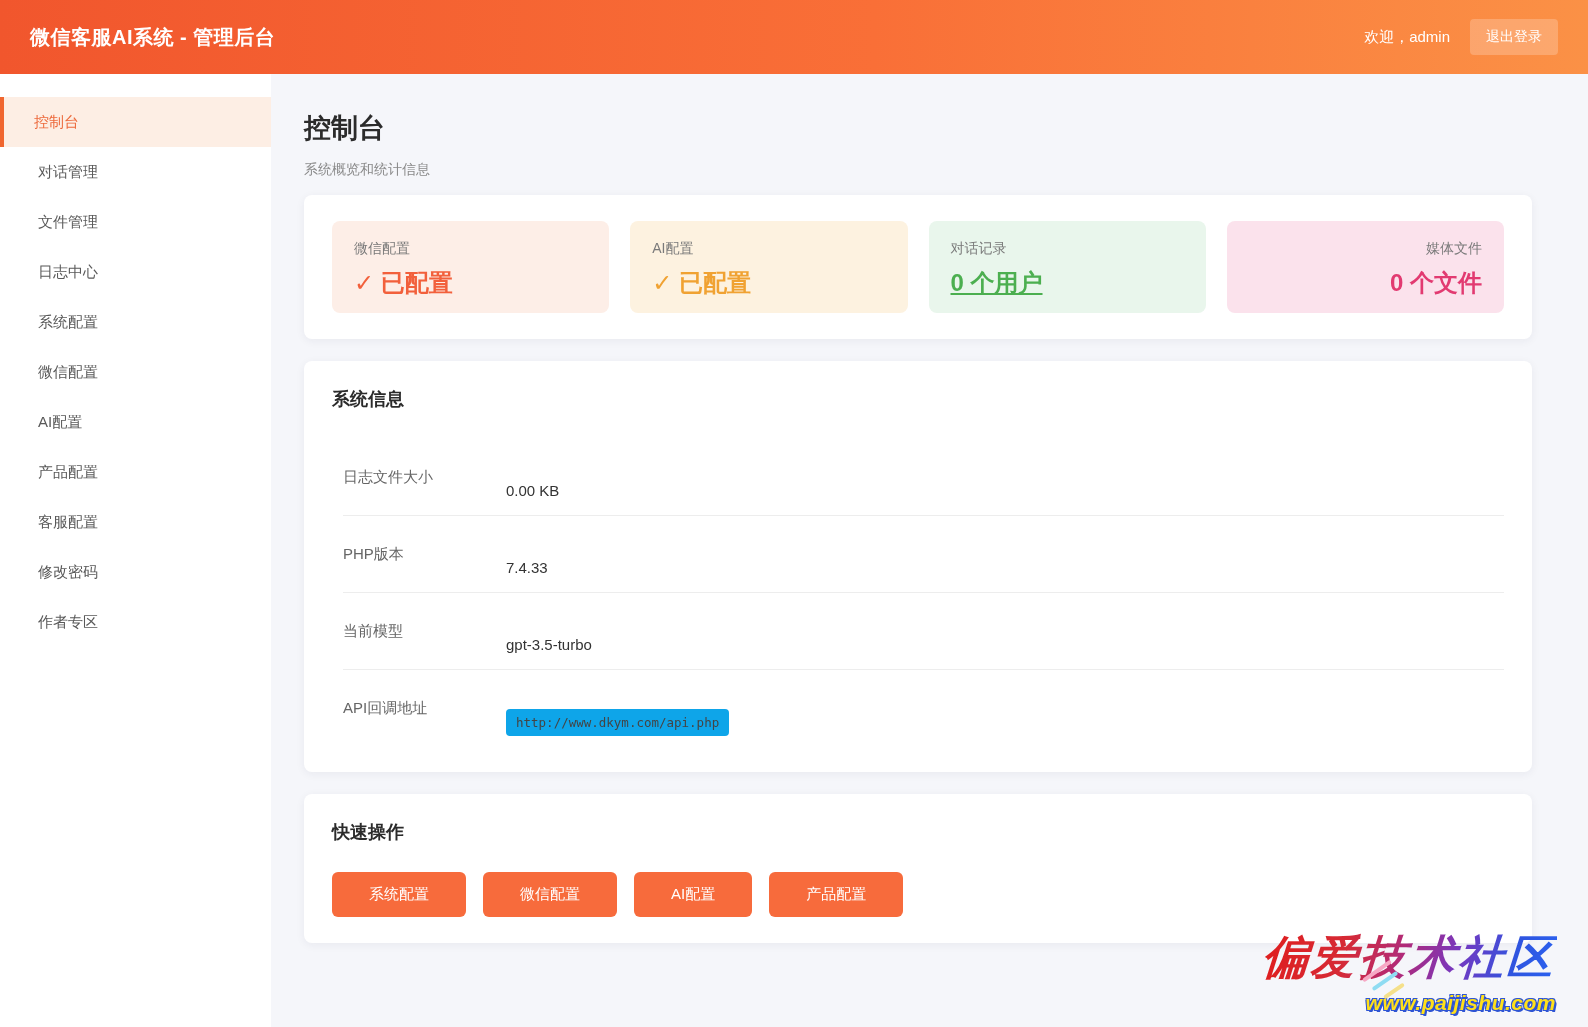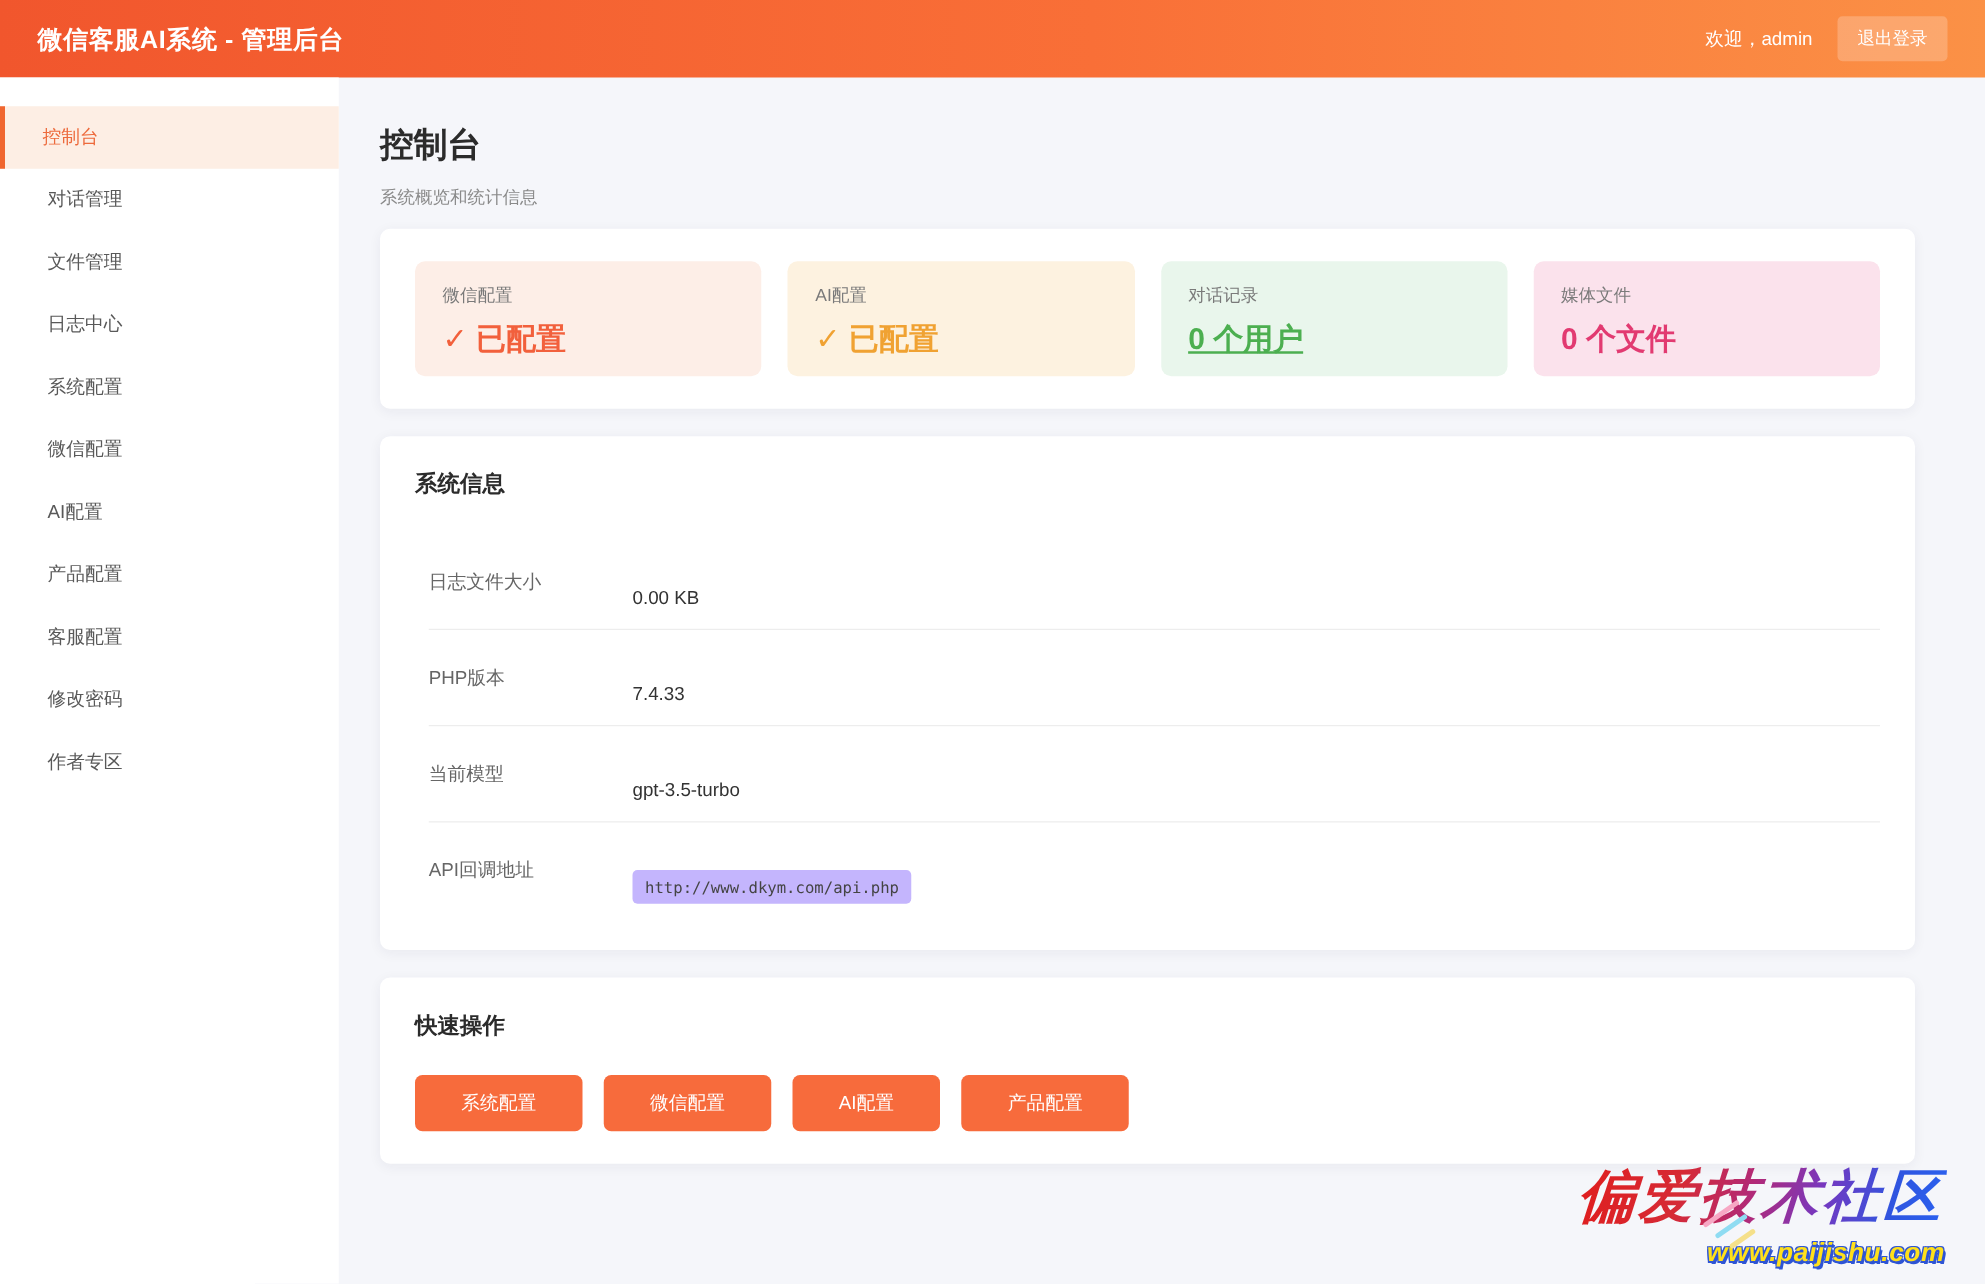"微信客服AI系统 - 管理后台" .header { height: 62px -> 74px }
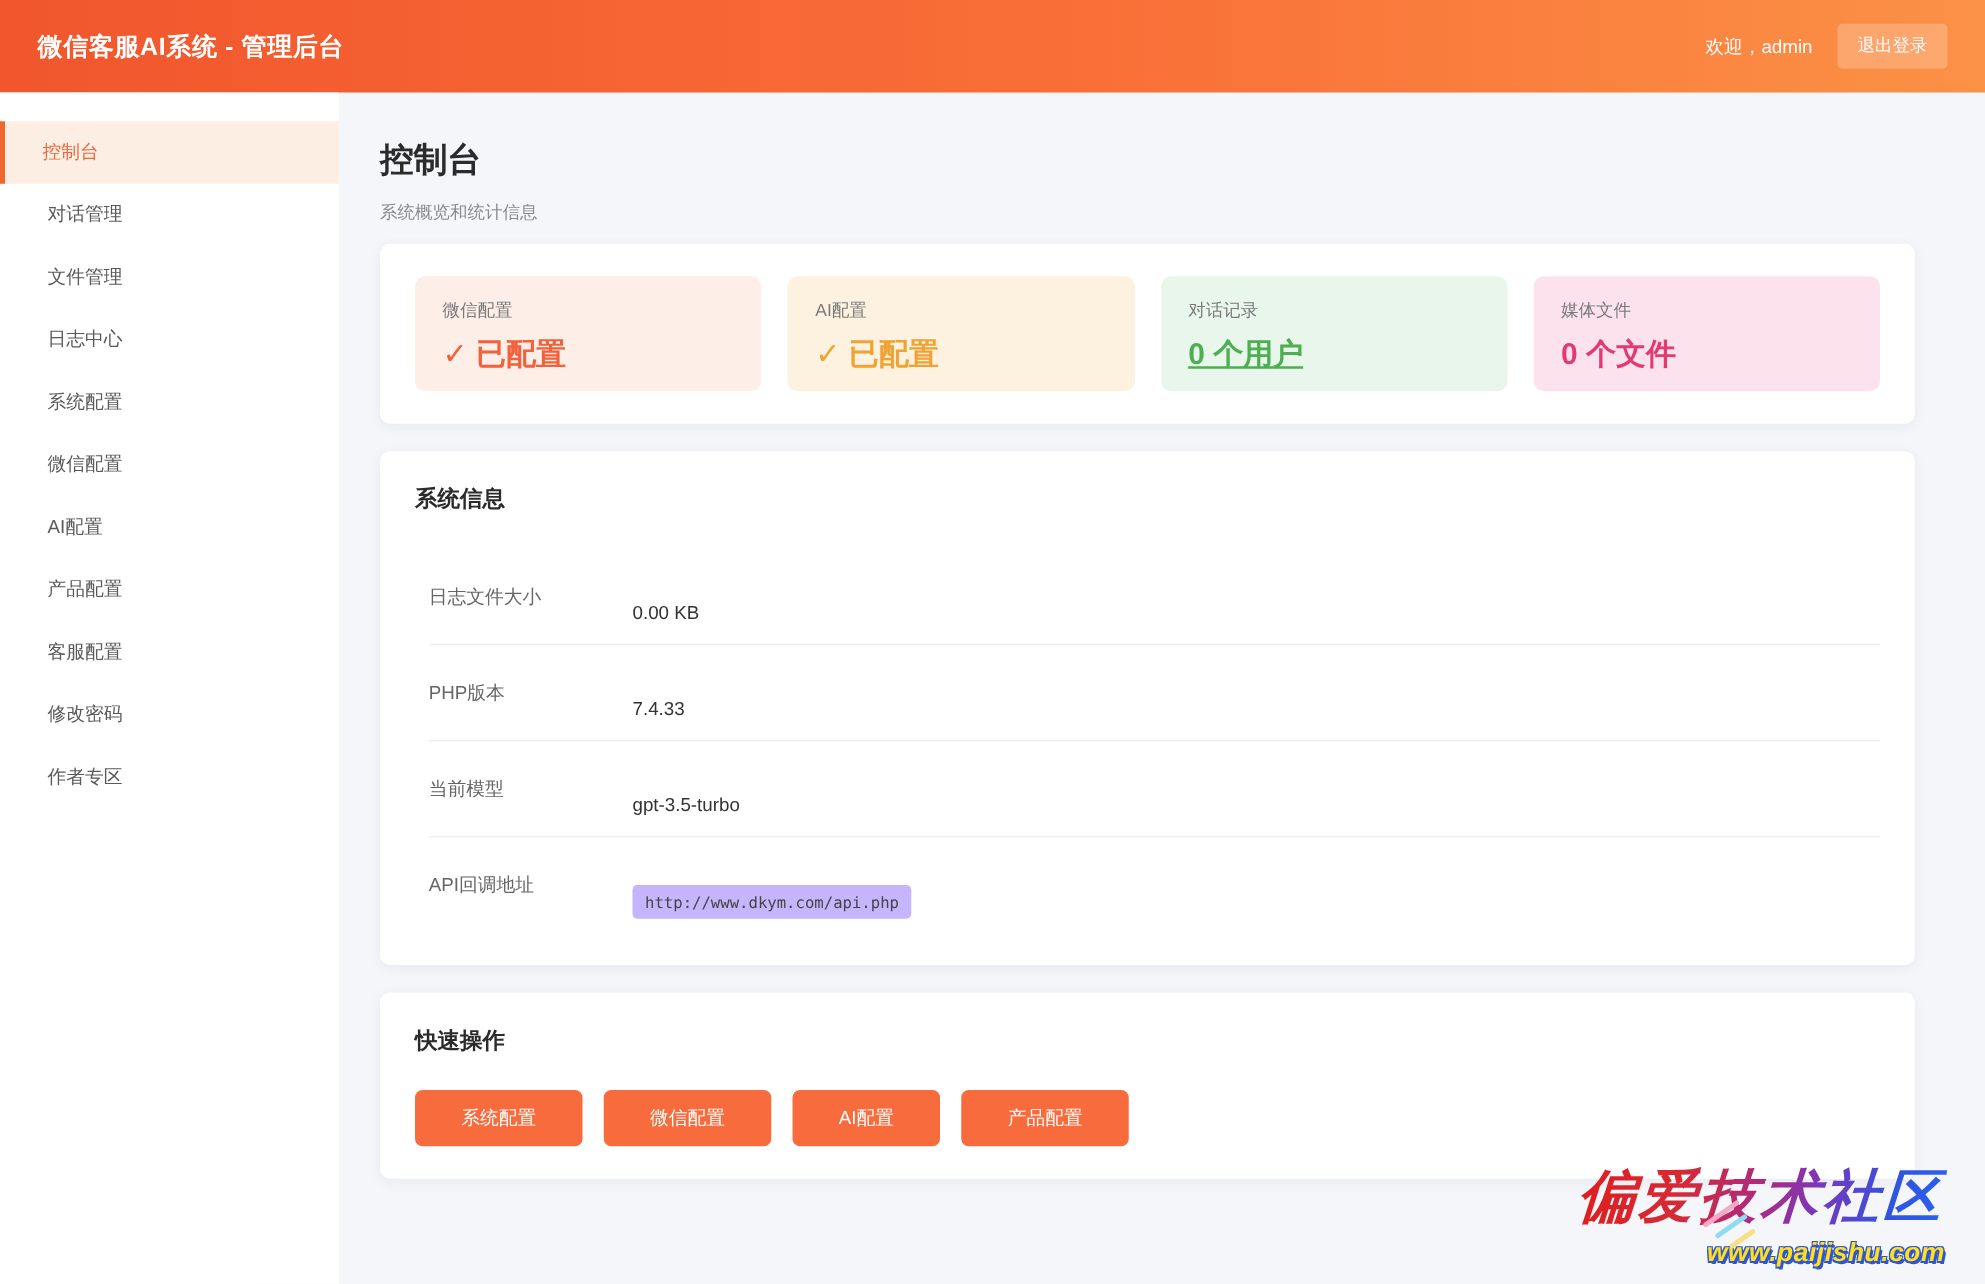"媒体文件" .tile-4 { text-align: none -> right }
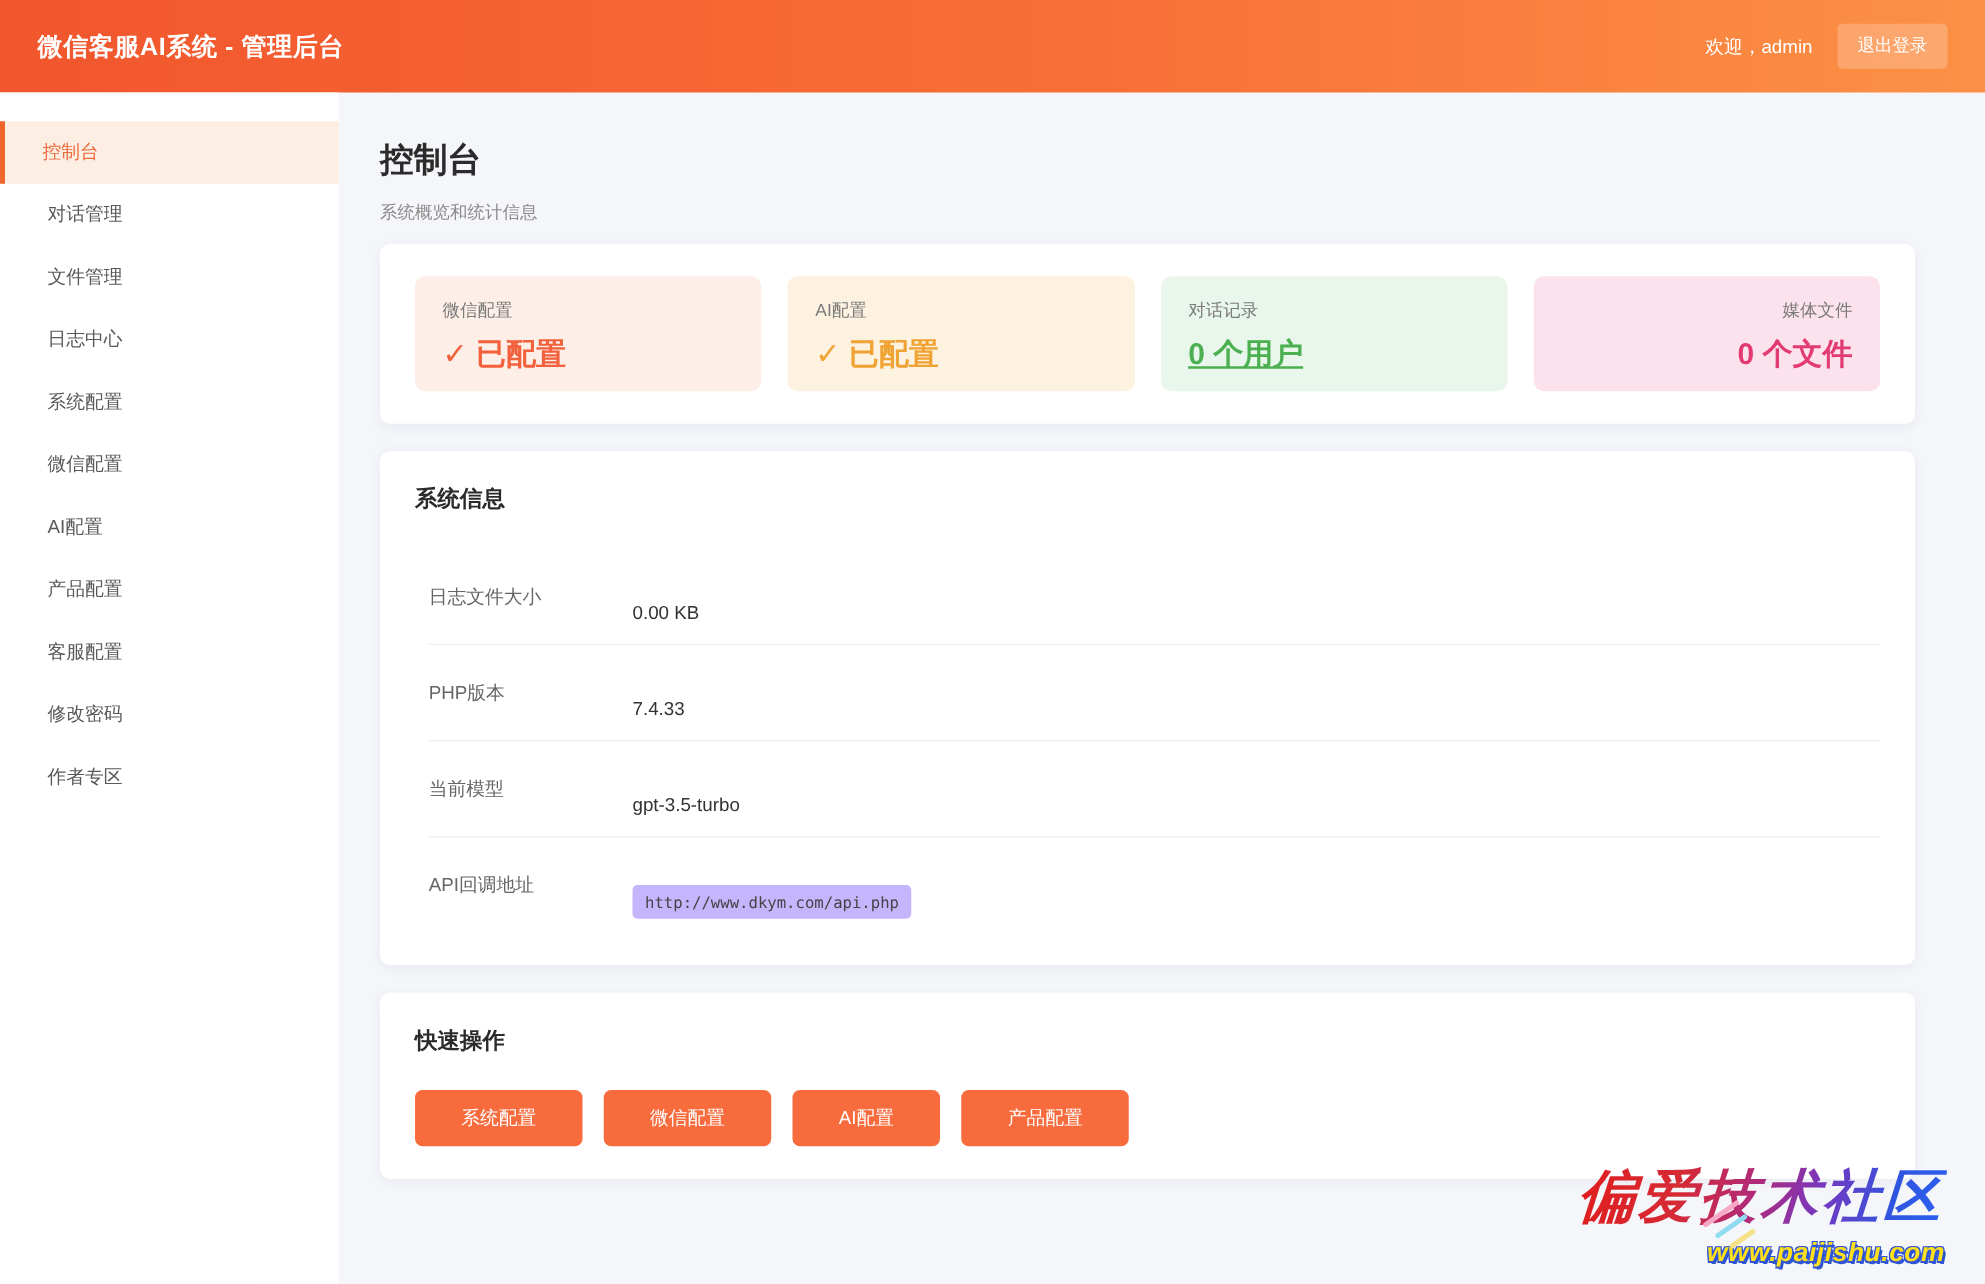"http://www.dkym.com/api.php" .code-chip { background: #c4b5fd -> #0ea5e9 }
